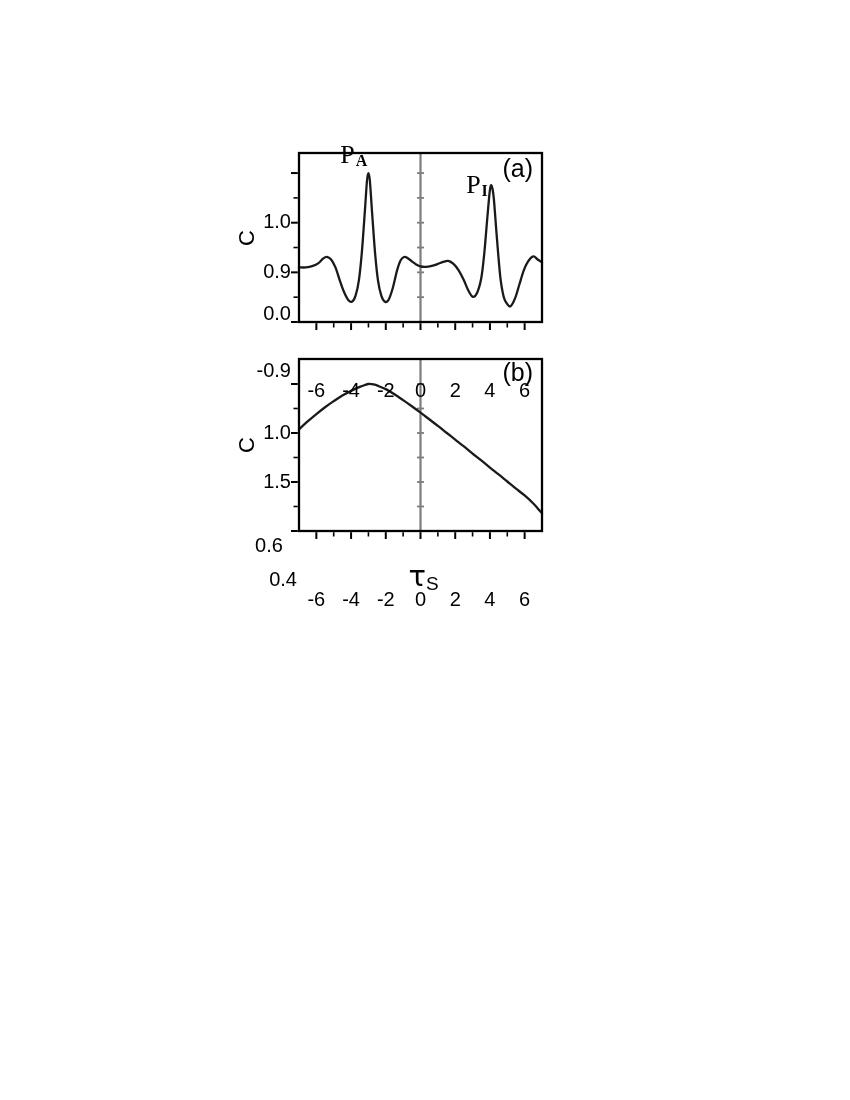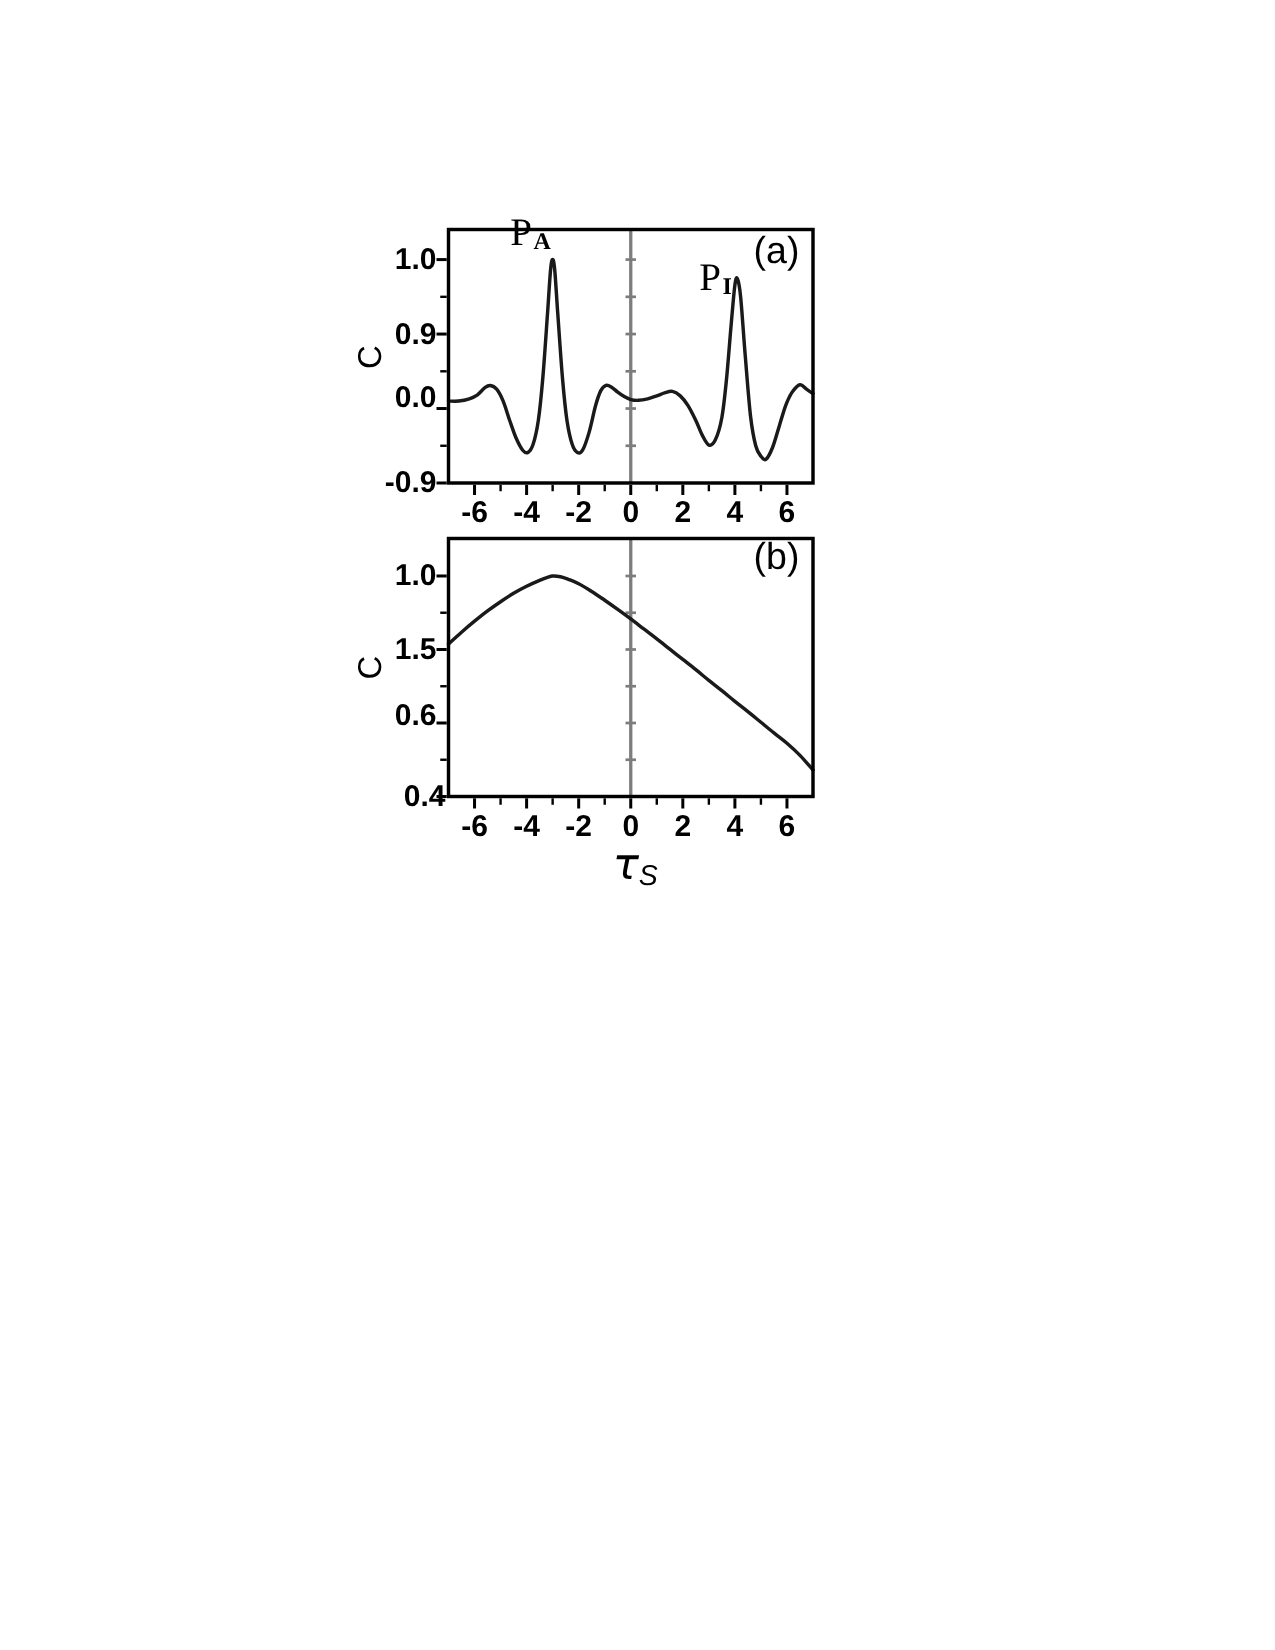"1.0" .tick-num { font-weight: bold -> normal; margin-top: none -> 48px }
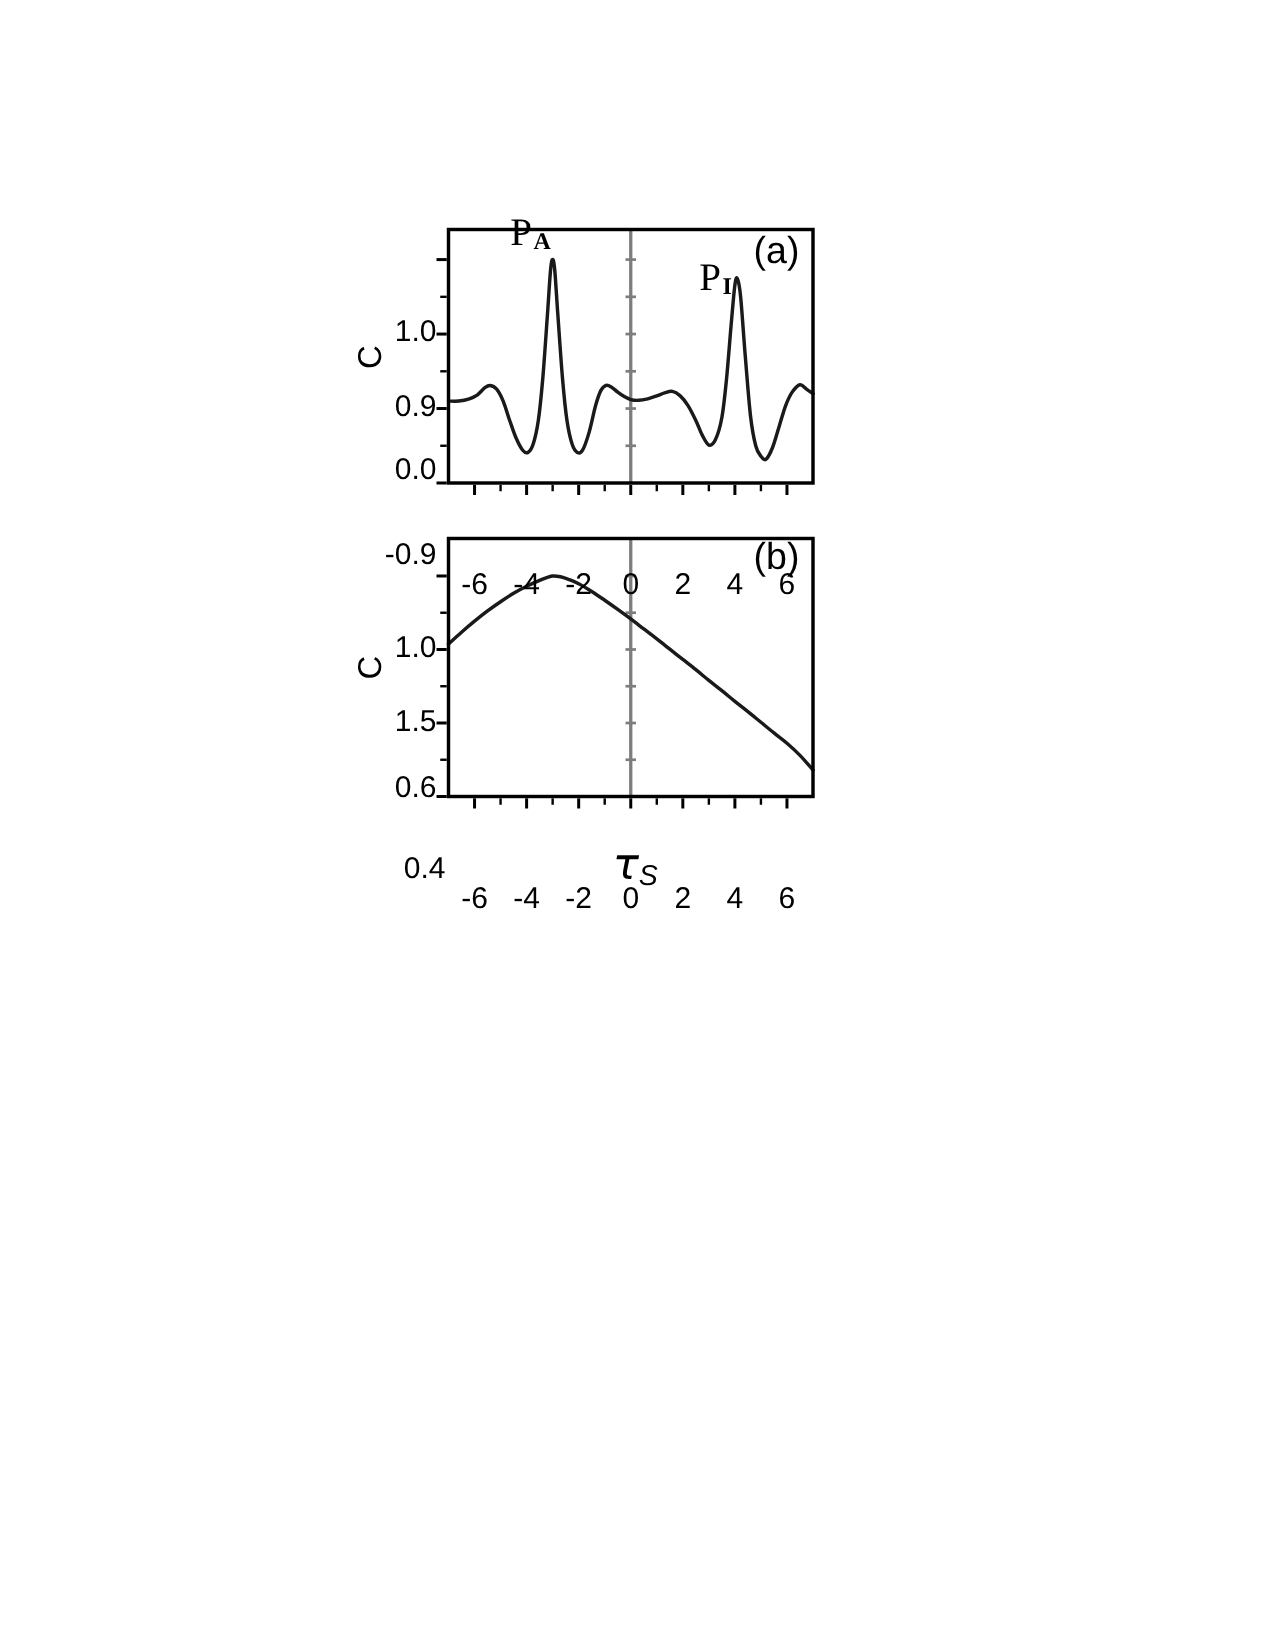"0.6" div.lbl { text-align: none -> center; top: 337px -> 357px }
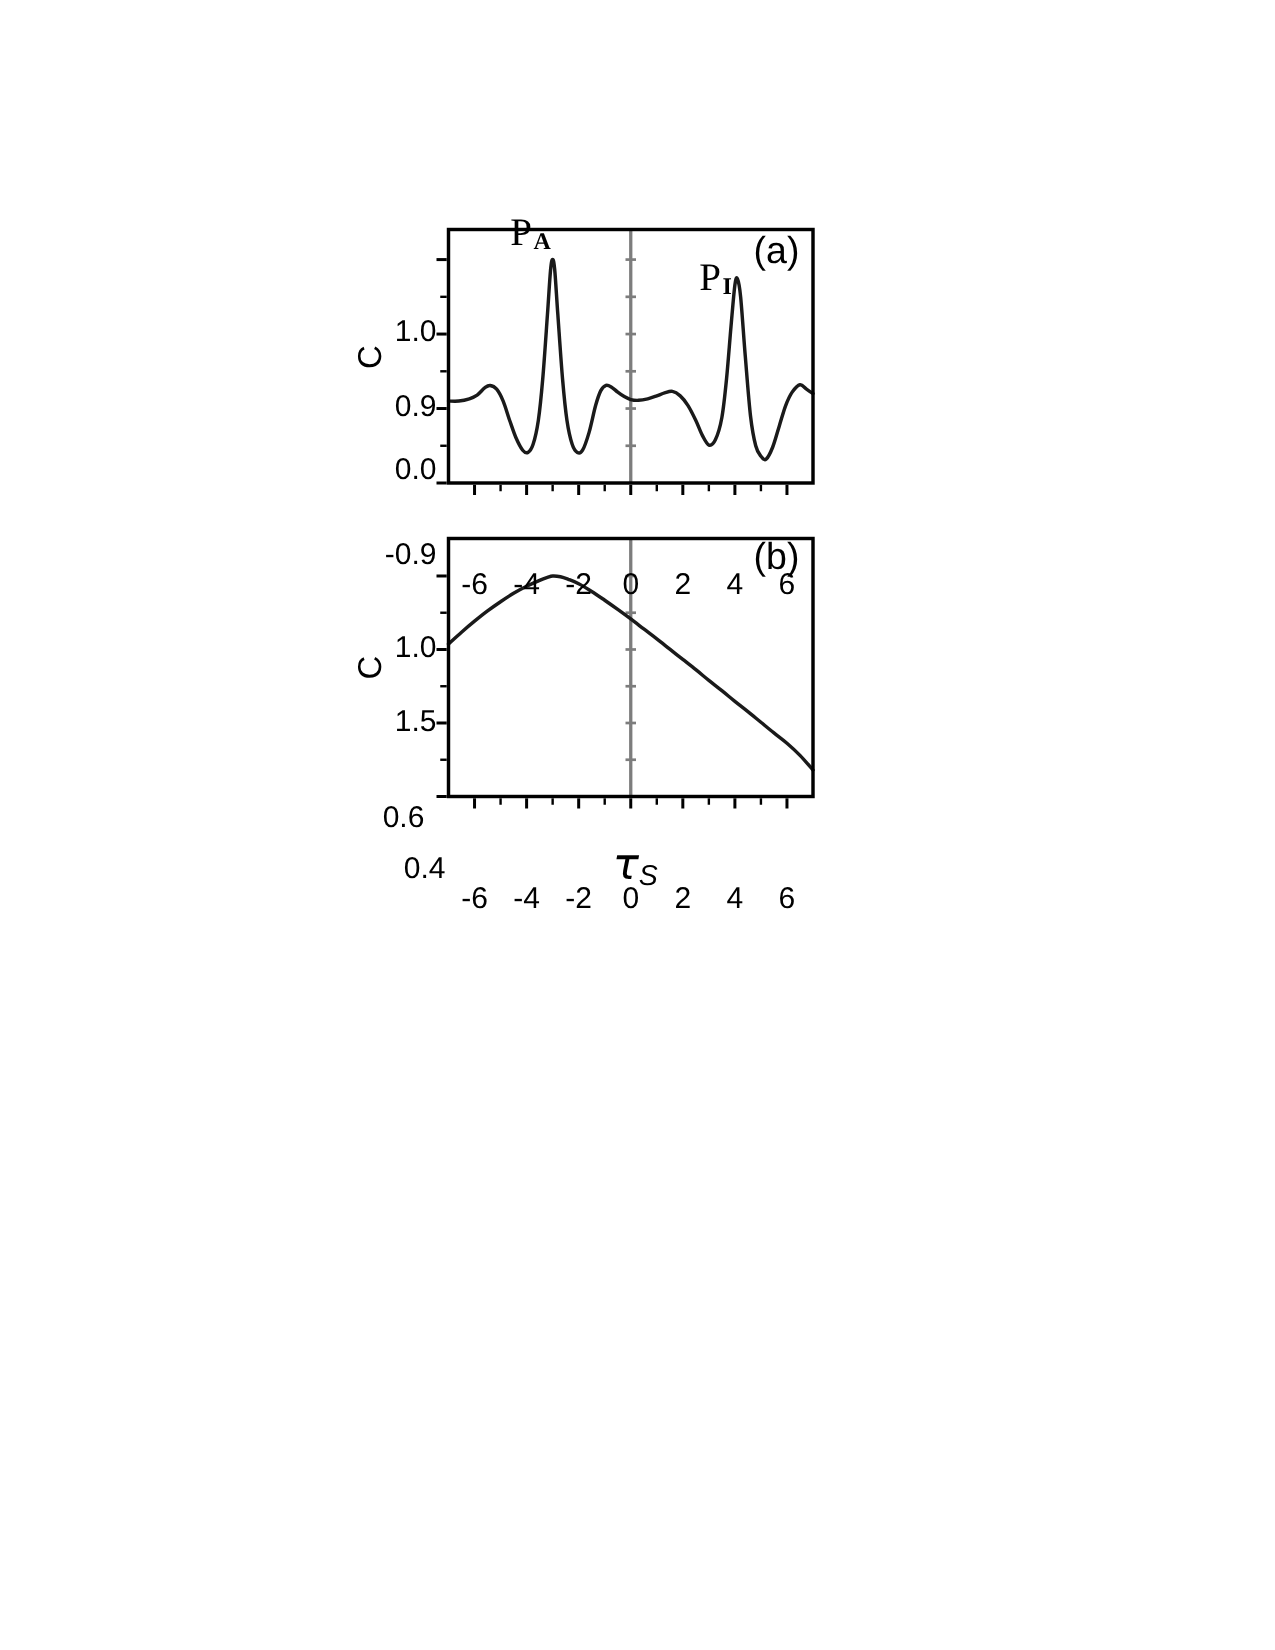"τS" .xlabel-tau { font-style: italic -> none }
